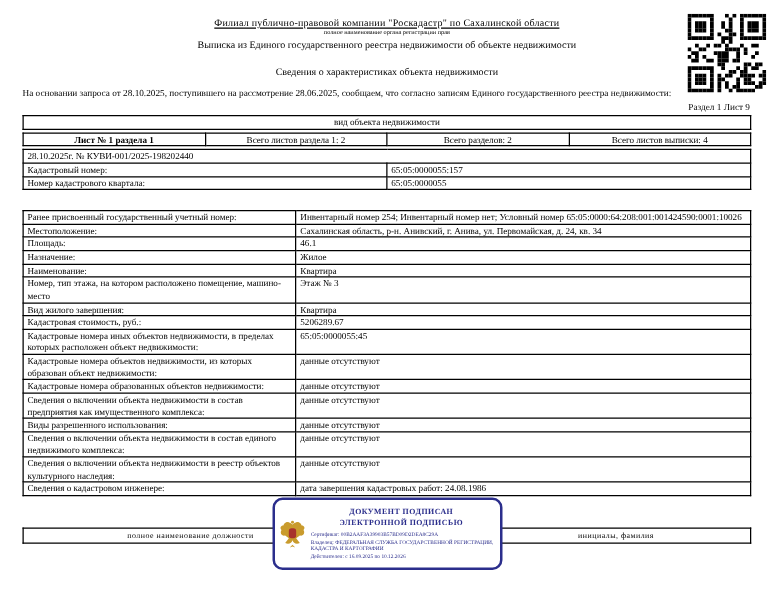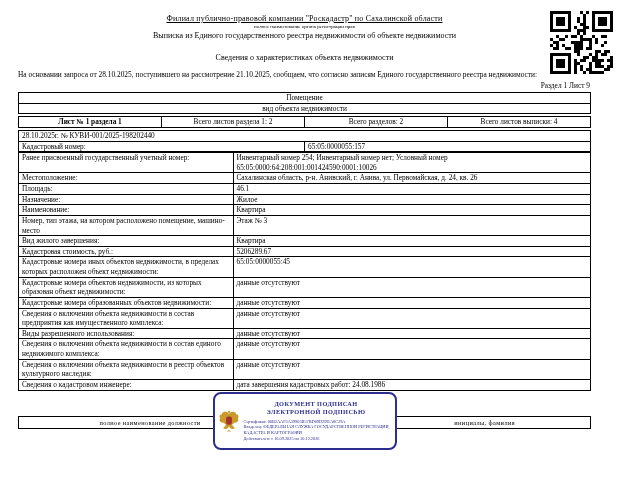"Филиал публично-правовой компании" .page { padding: 14px 28px 0 18px -> 14px 18px 0 18px }
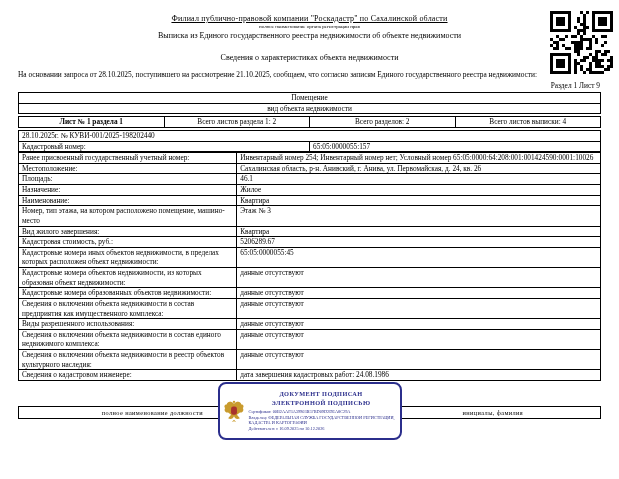"На основании запроса от 28.10.2025," div.basis { text: 21.10.2025 -> 28.06.2025 }
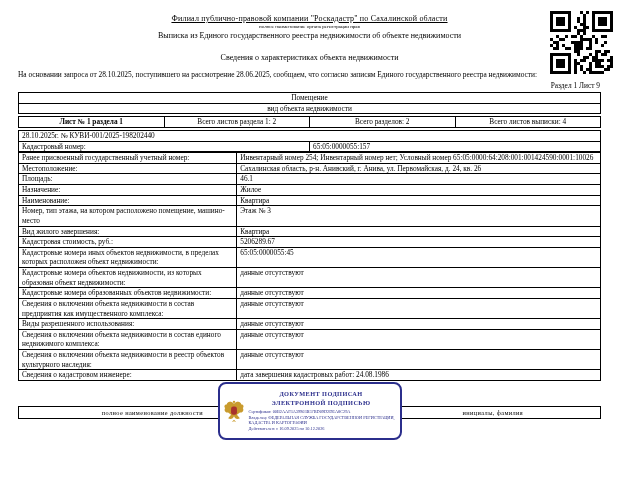"Помещение" tr { html: <tr> <td>Помещение</td> </tr> -> none }
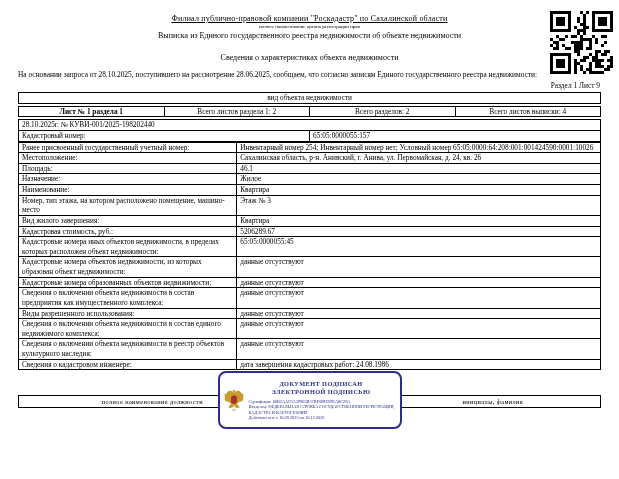"Номер кадастрового квартала:" tr { html: none -> <tr> <td>Номер кадастрового квартала:</td> <td>65:05:0000055</td> </tr> }
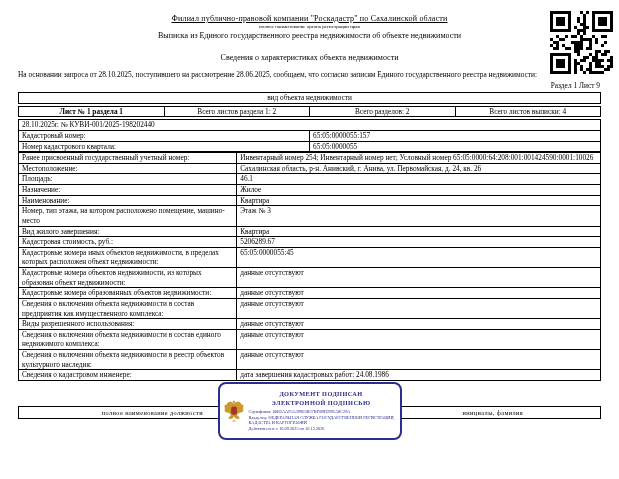"Ранее присвоенный государственный" .mt2 { margin-top: 0 -> 16px }
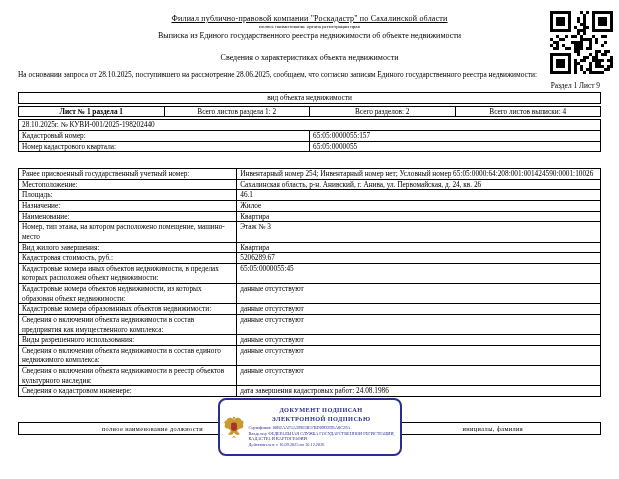"Сахалинская область, р-н. Анивский, г." td.val { text: 26 -> 34 }
